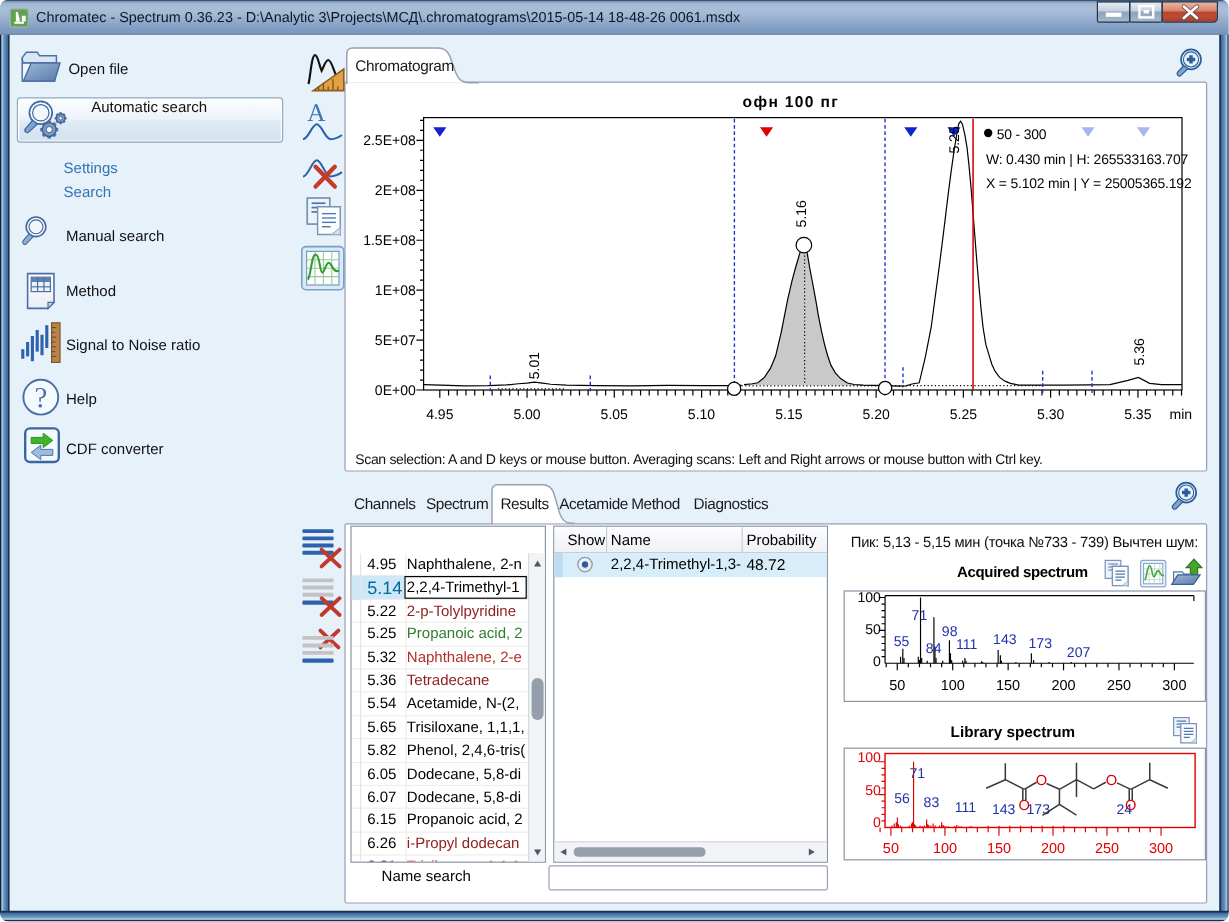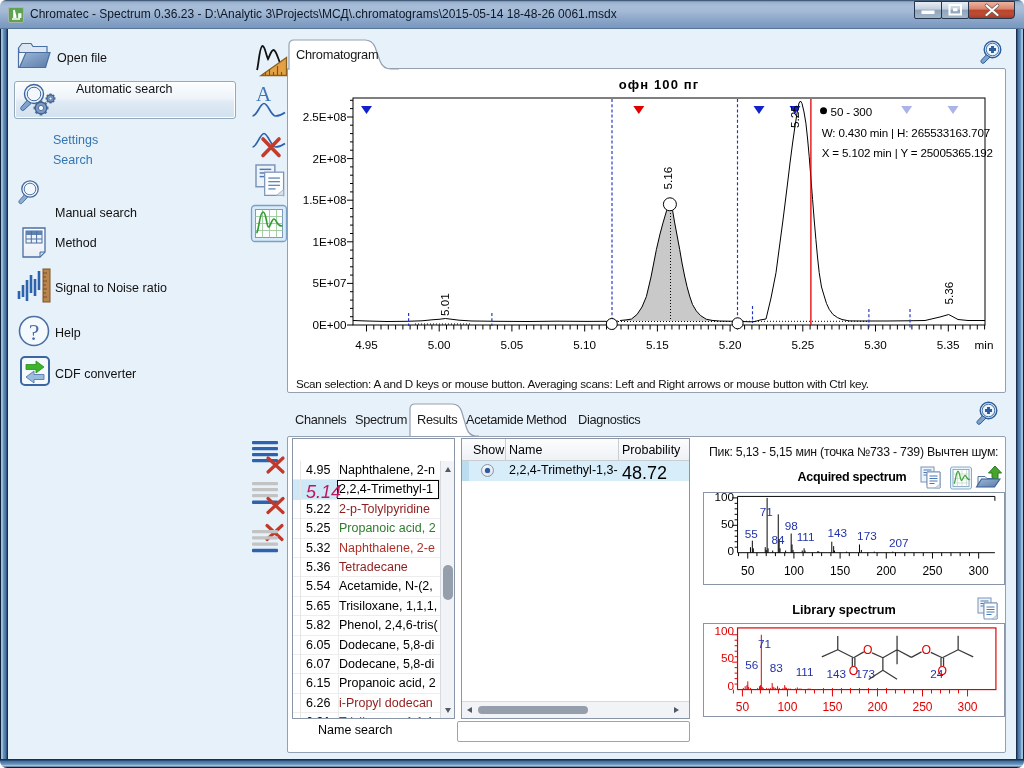"Manual search" div.abs { margin-top: 16px -> none }
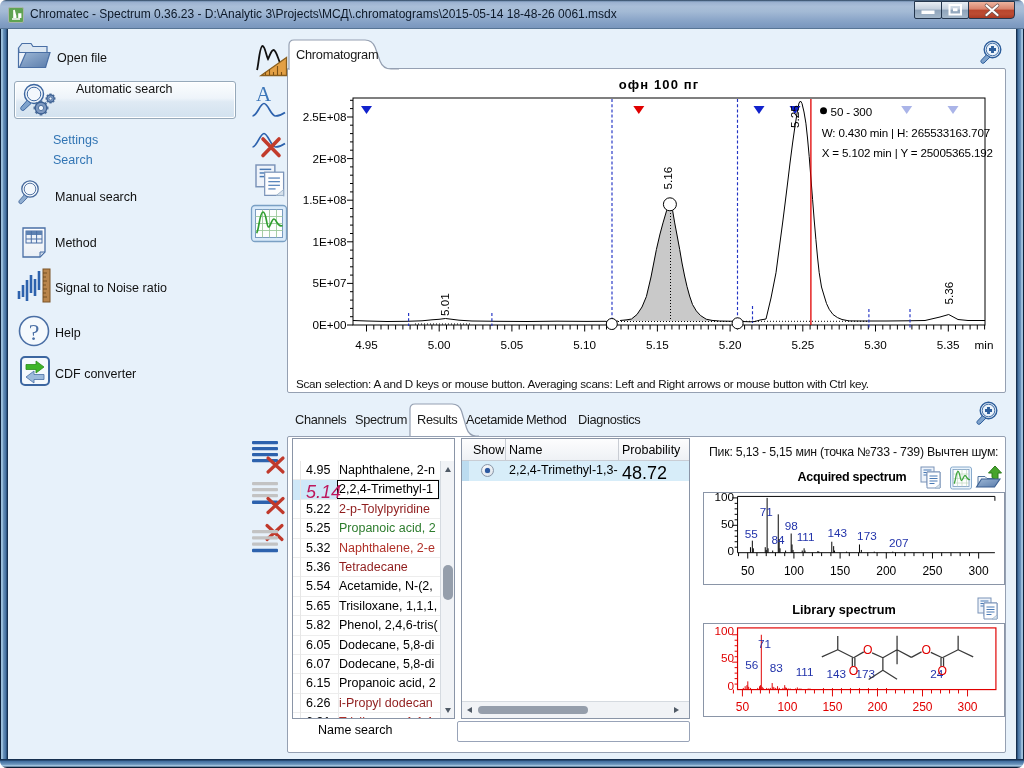"48.72" span.abs { font-size: 18px -> 13px }
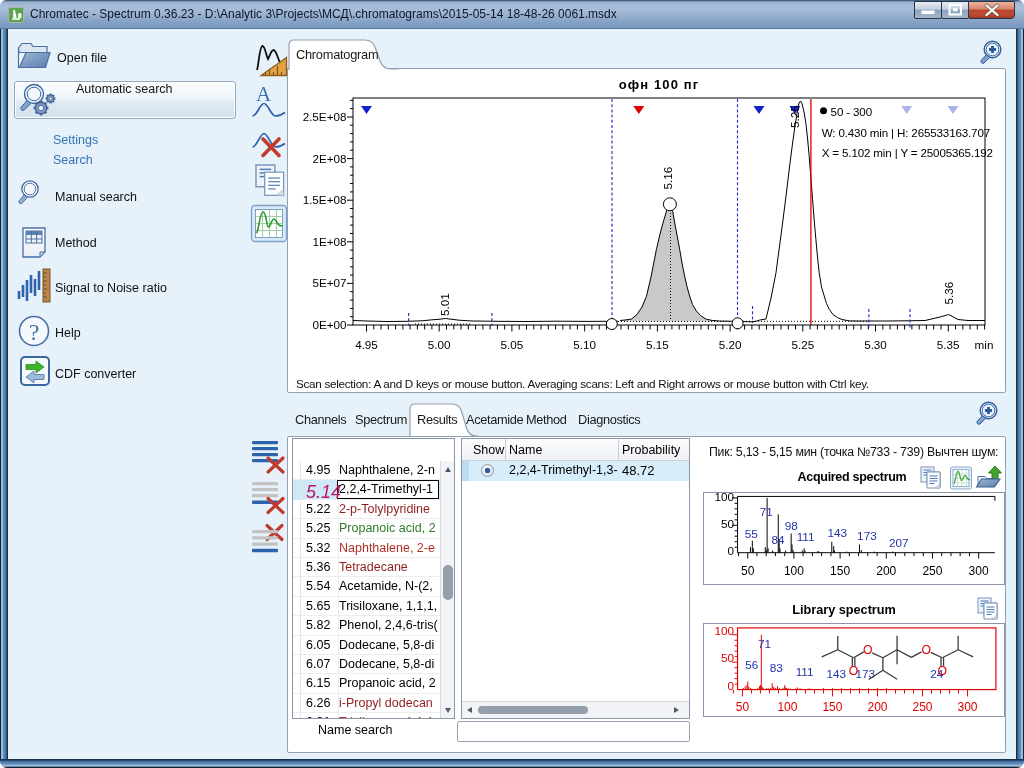"5.14" span.abs { color: #be185d -> #0369a1; font-size: 18px -> 15px; font-style: italic -> none }
